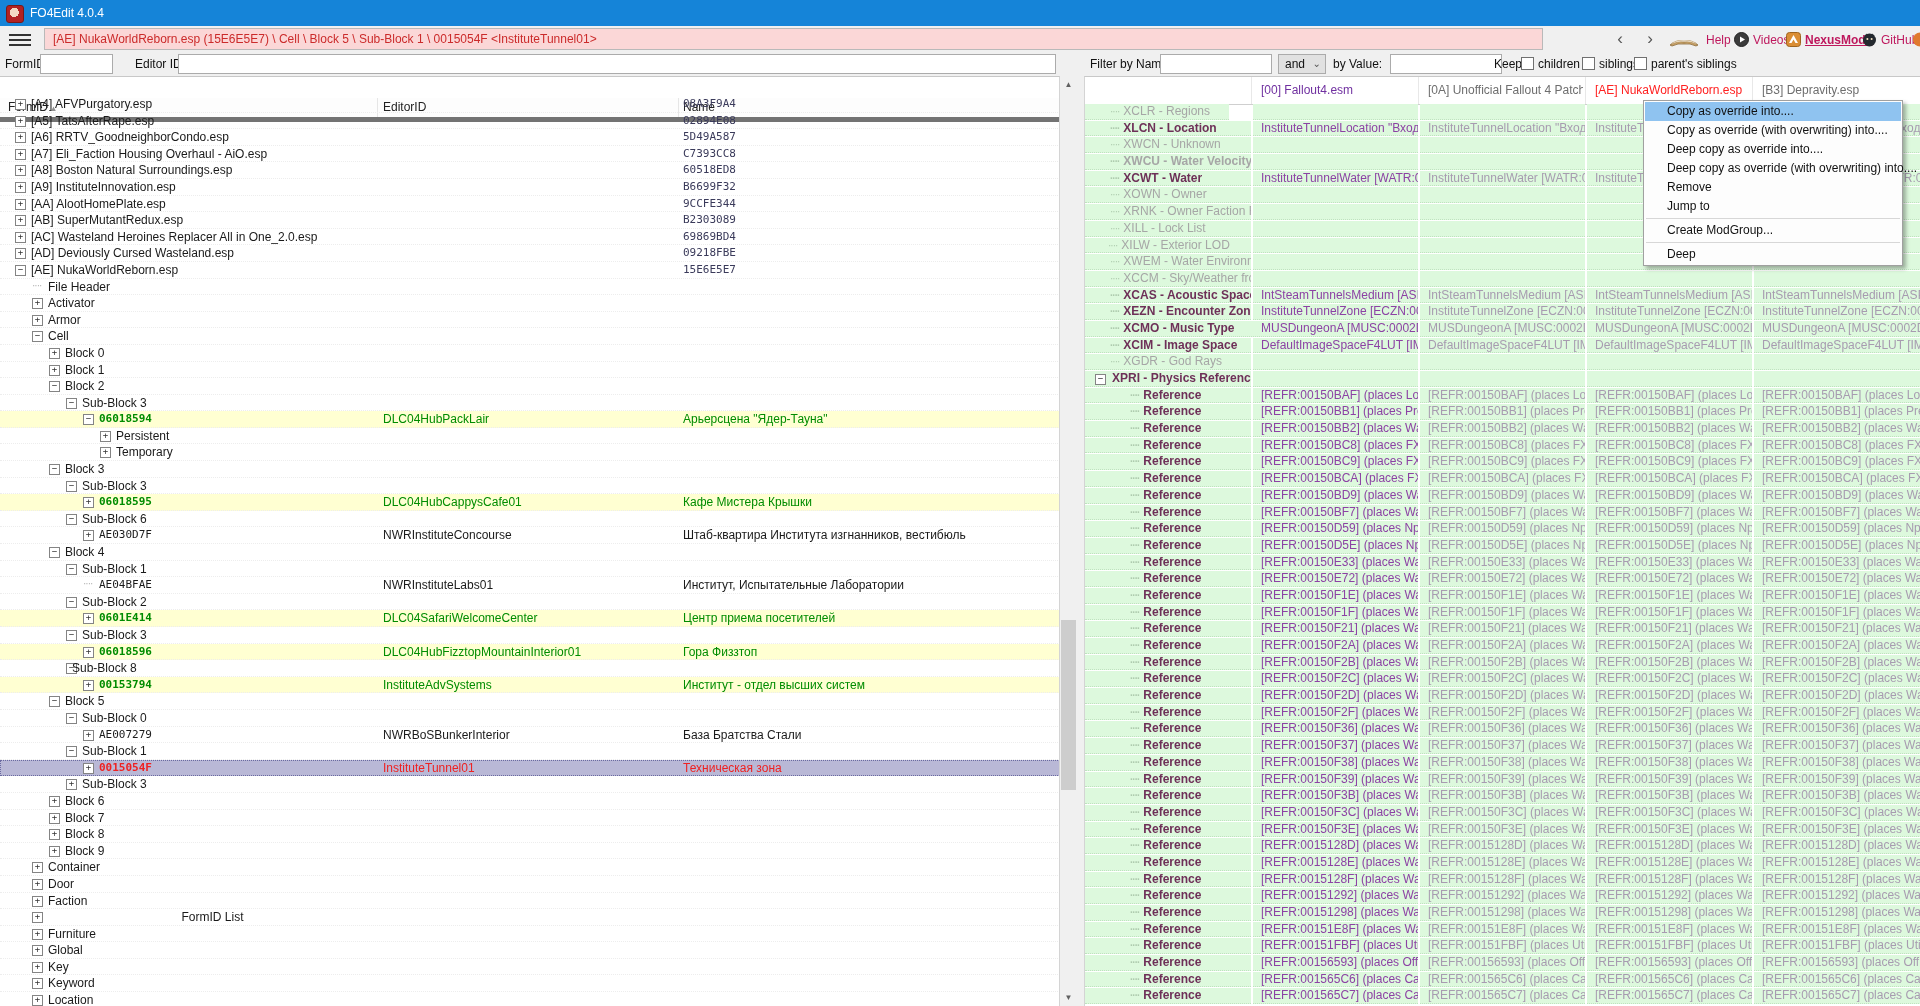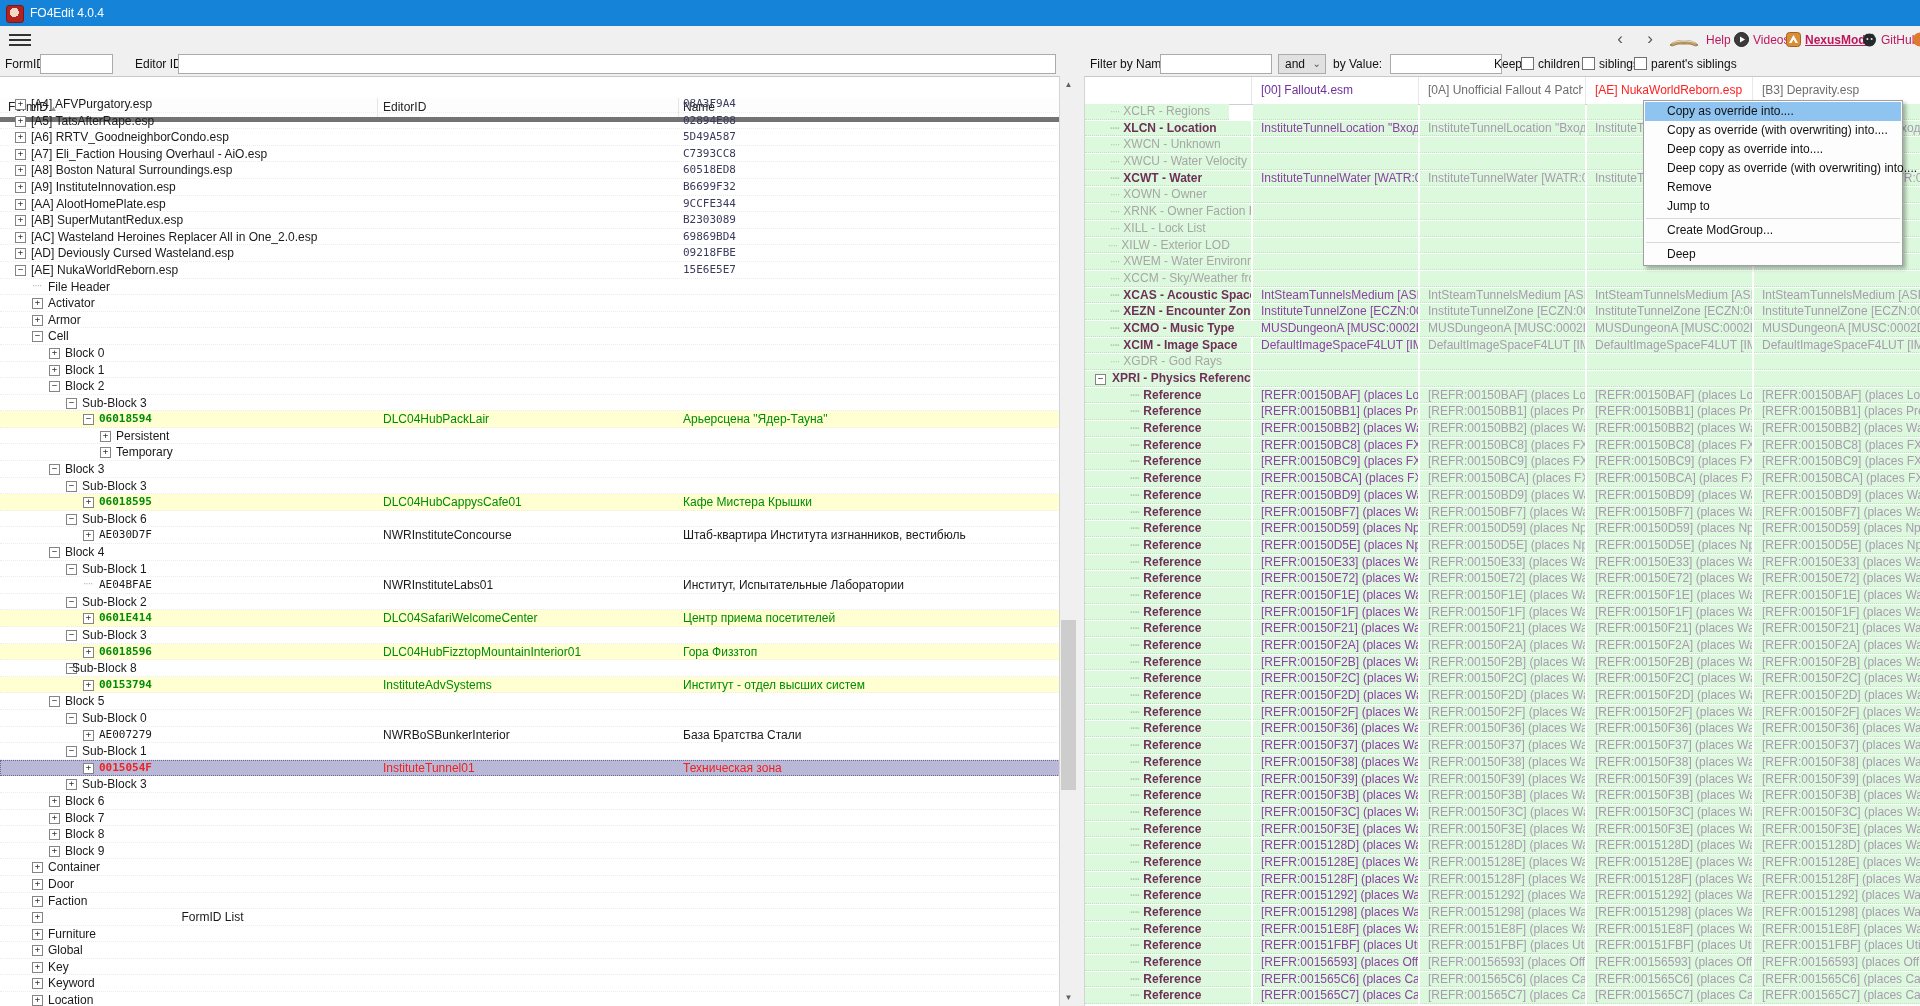"[AE] NukaWorldReborn.esp (15E6E5E7) \" div.abs { html: none -> <div>[AE] NukaWorldReborn.esp (15E6E5E7) \ Cell \ Block 5 \ Sub-Block 1 \ 0015054F &lt;InstituteTunnel01&gt;</div> }
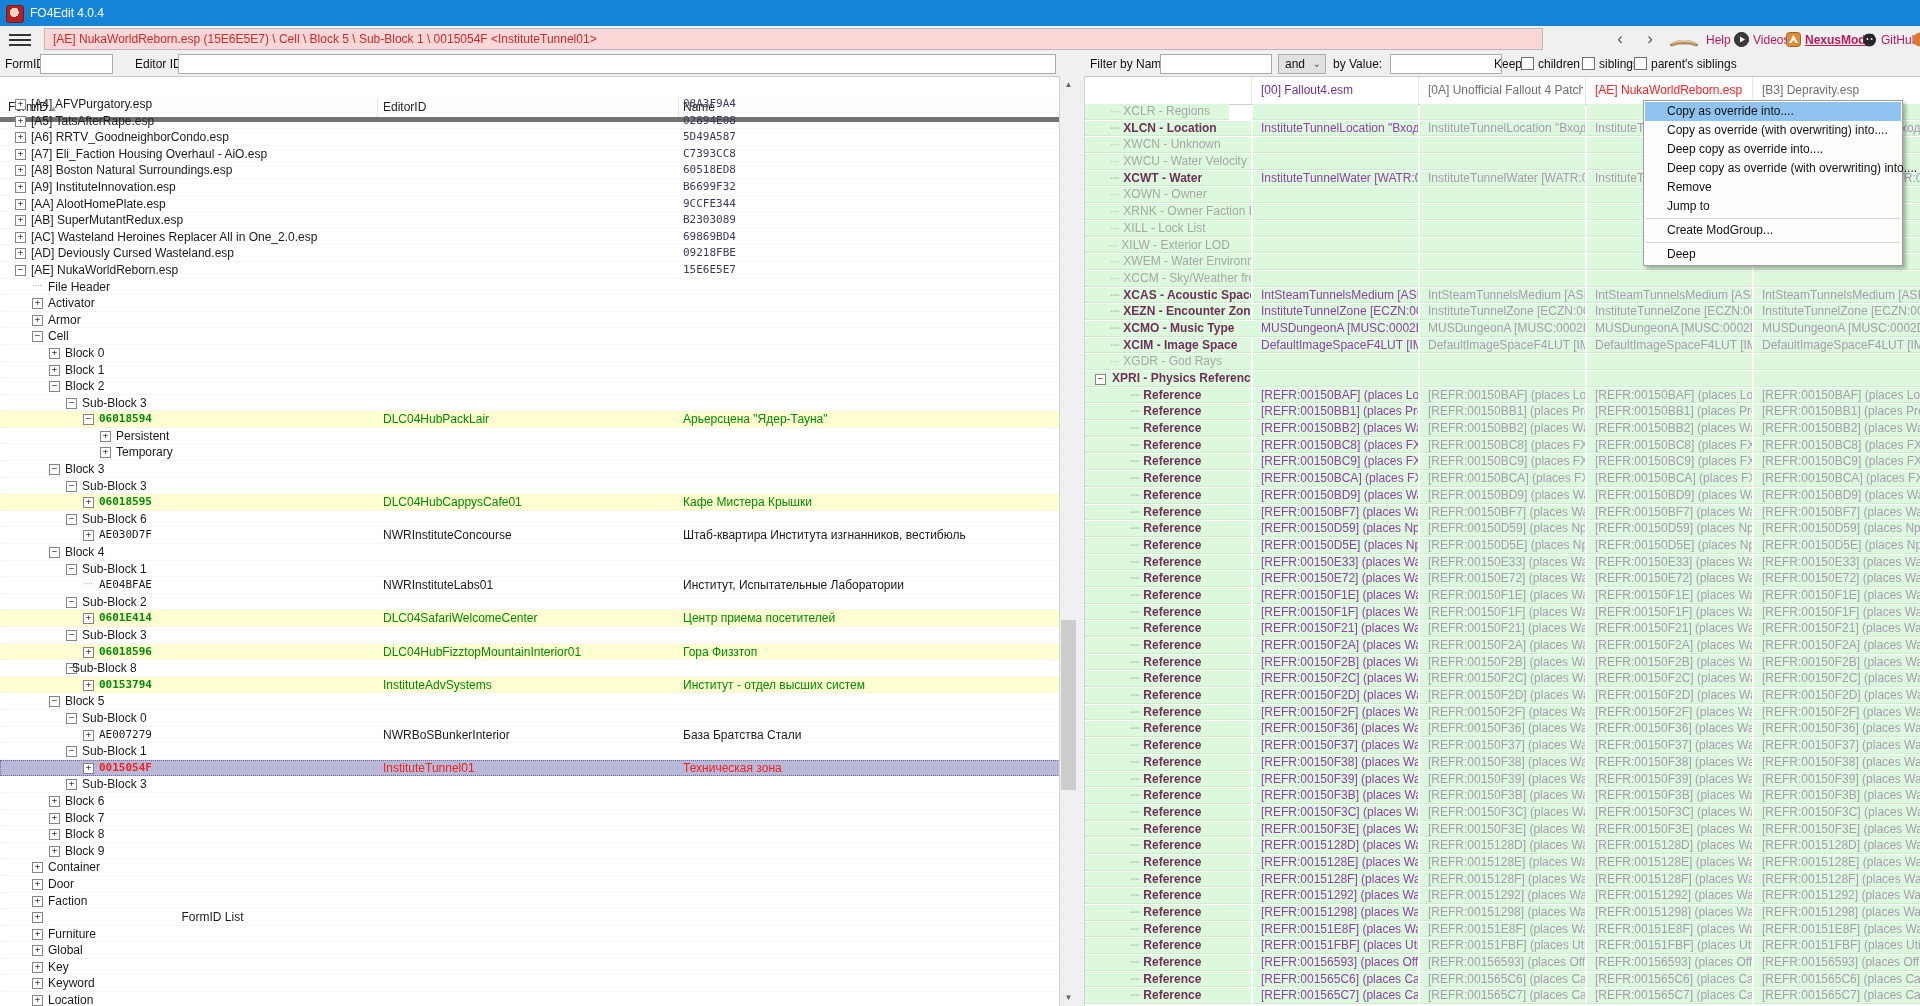"···· XWCU - Water Velocity" div.gcell { font-weight: none -> bold }
